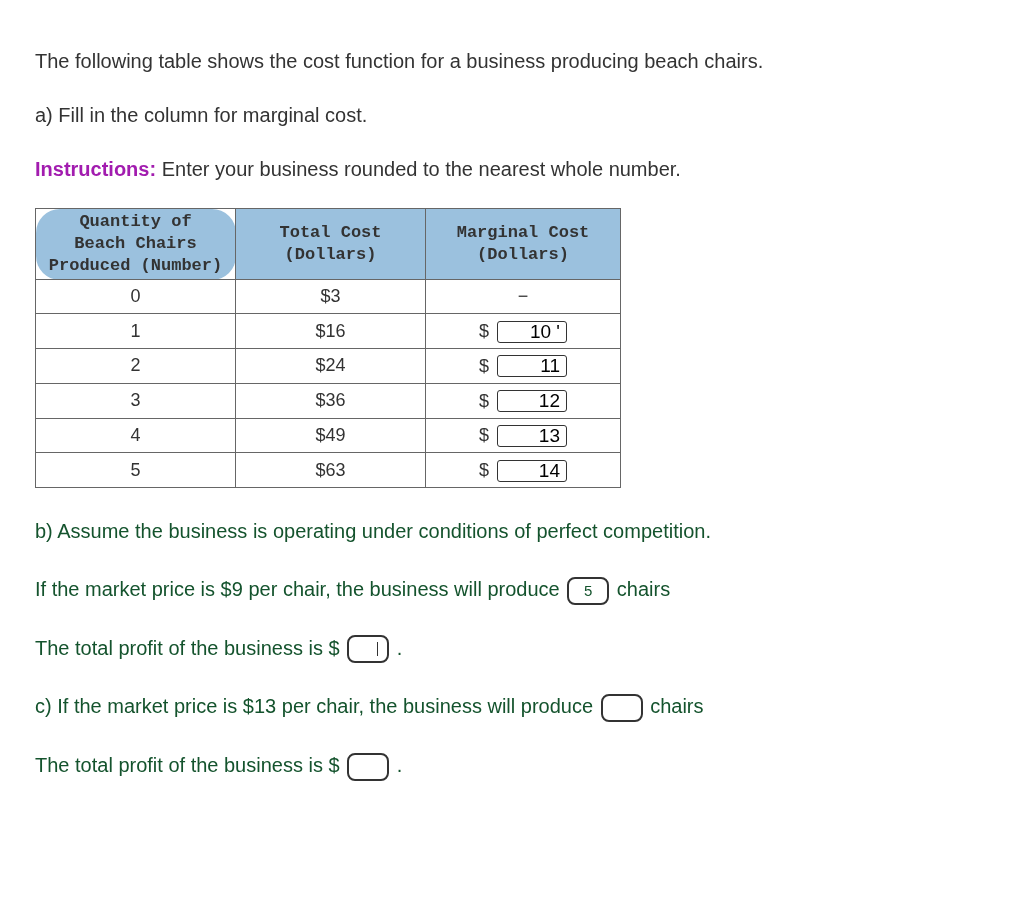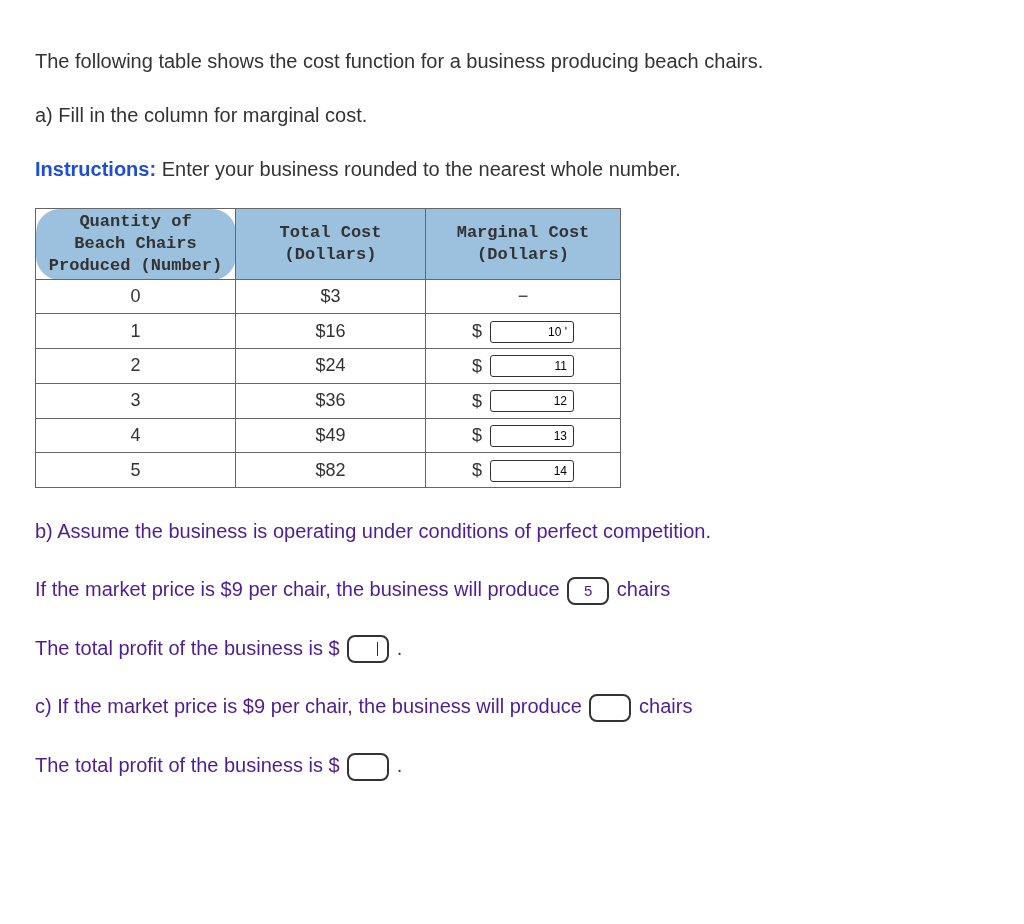"Instructions:" .instructions-label { color: #1d4ed8 -> #a21caf }
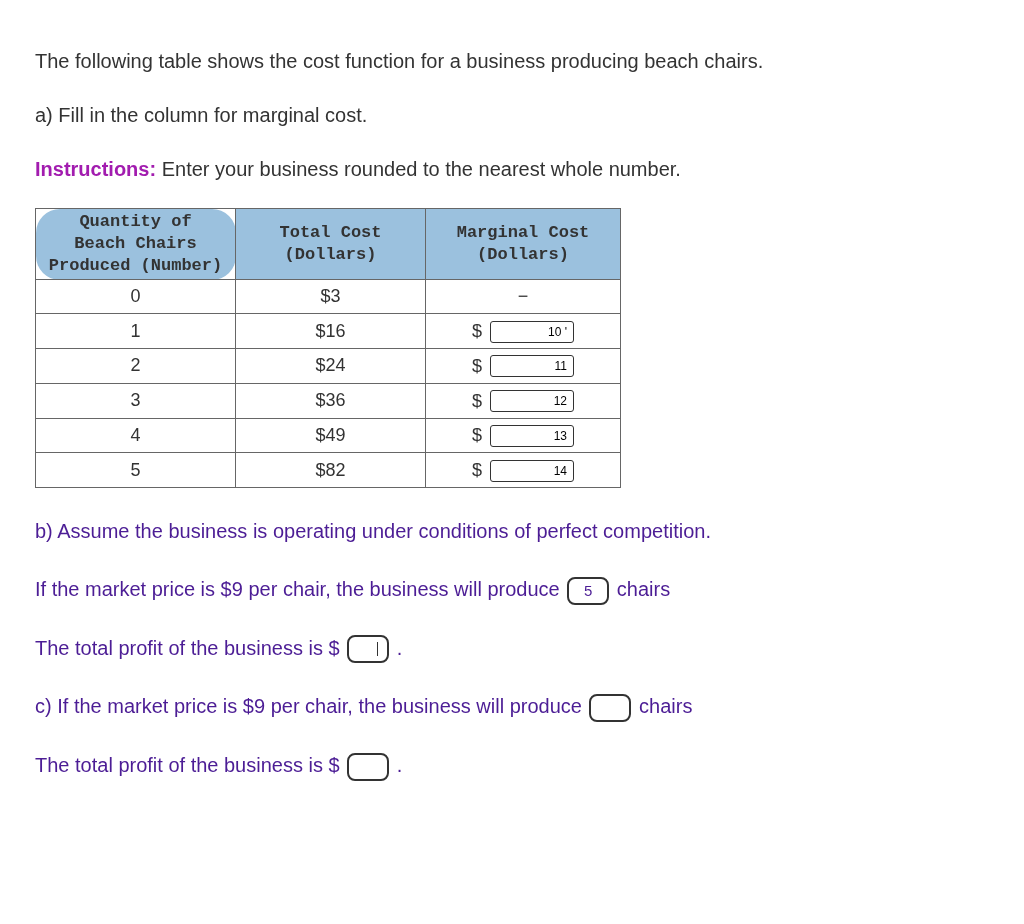"10 '" .mc-input { font-size: 12px -> 19px; width: 84px -> 70px }
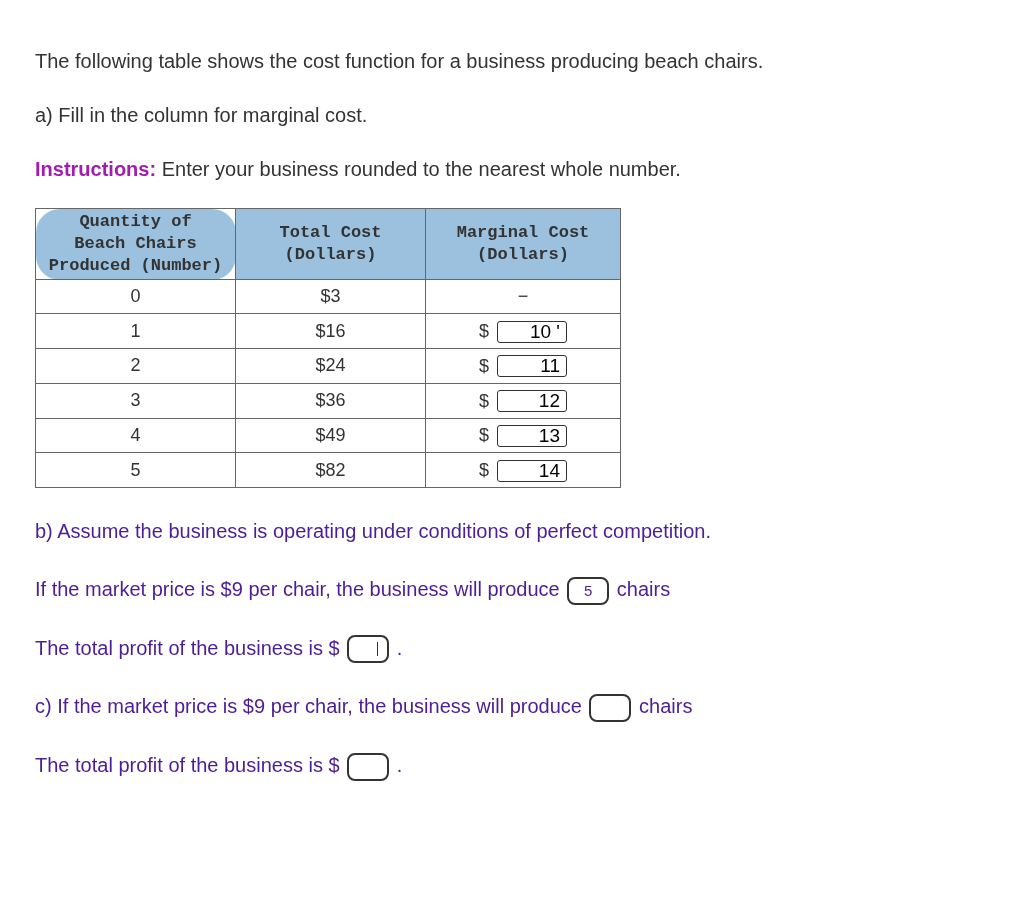"$82" td { text: $82 -> $63 }
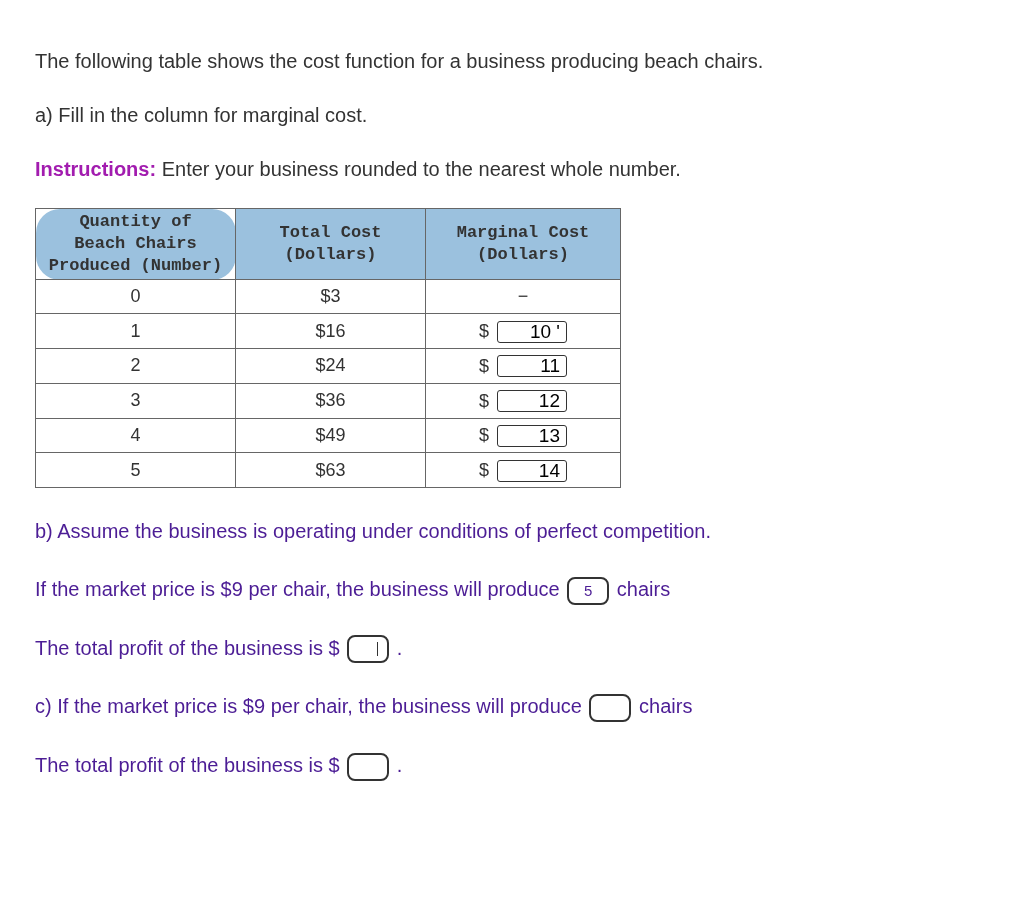"b) Assume the business is" .question-line { color: #4c1d95 -> #14532d }
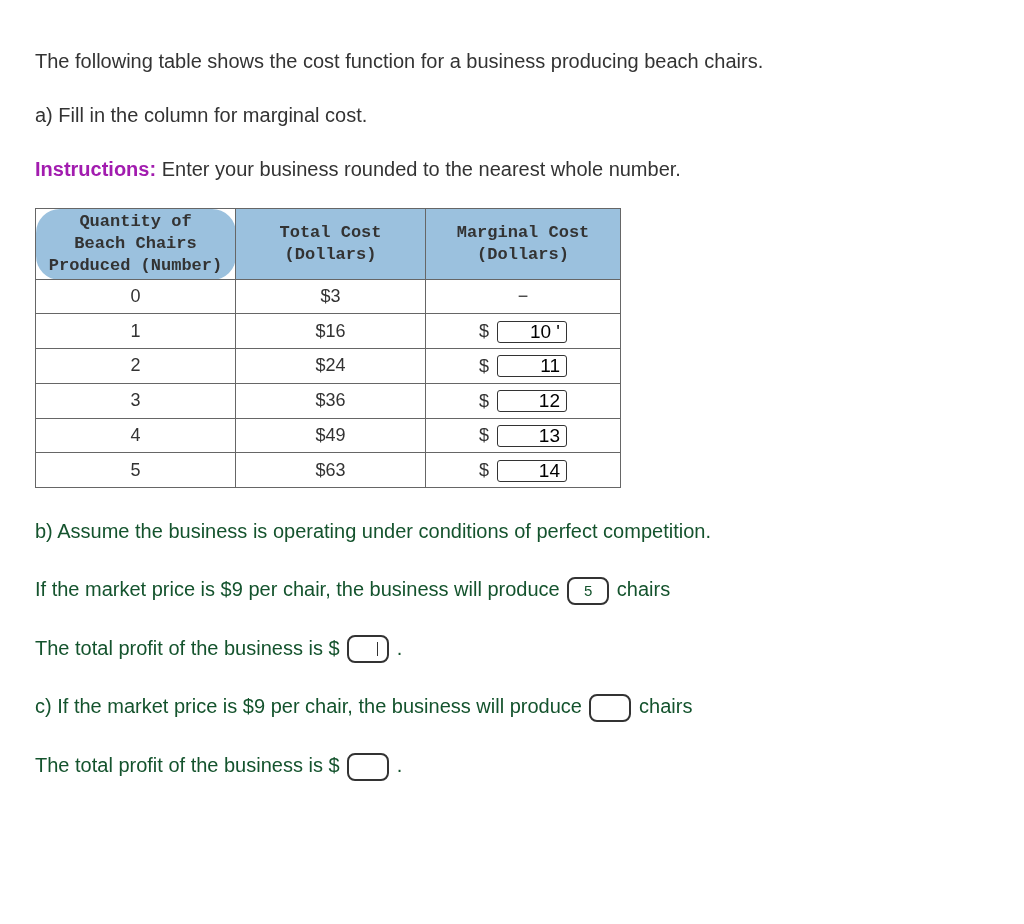"c) If the market price" span { text: $9 -> $13 }
